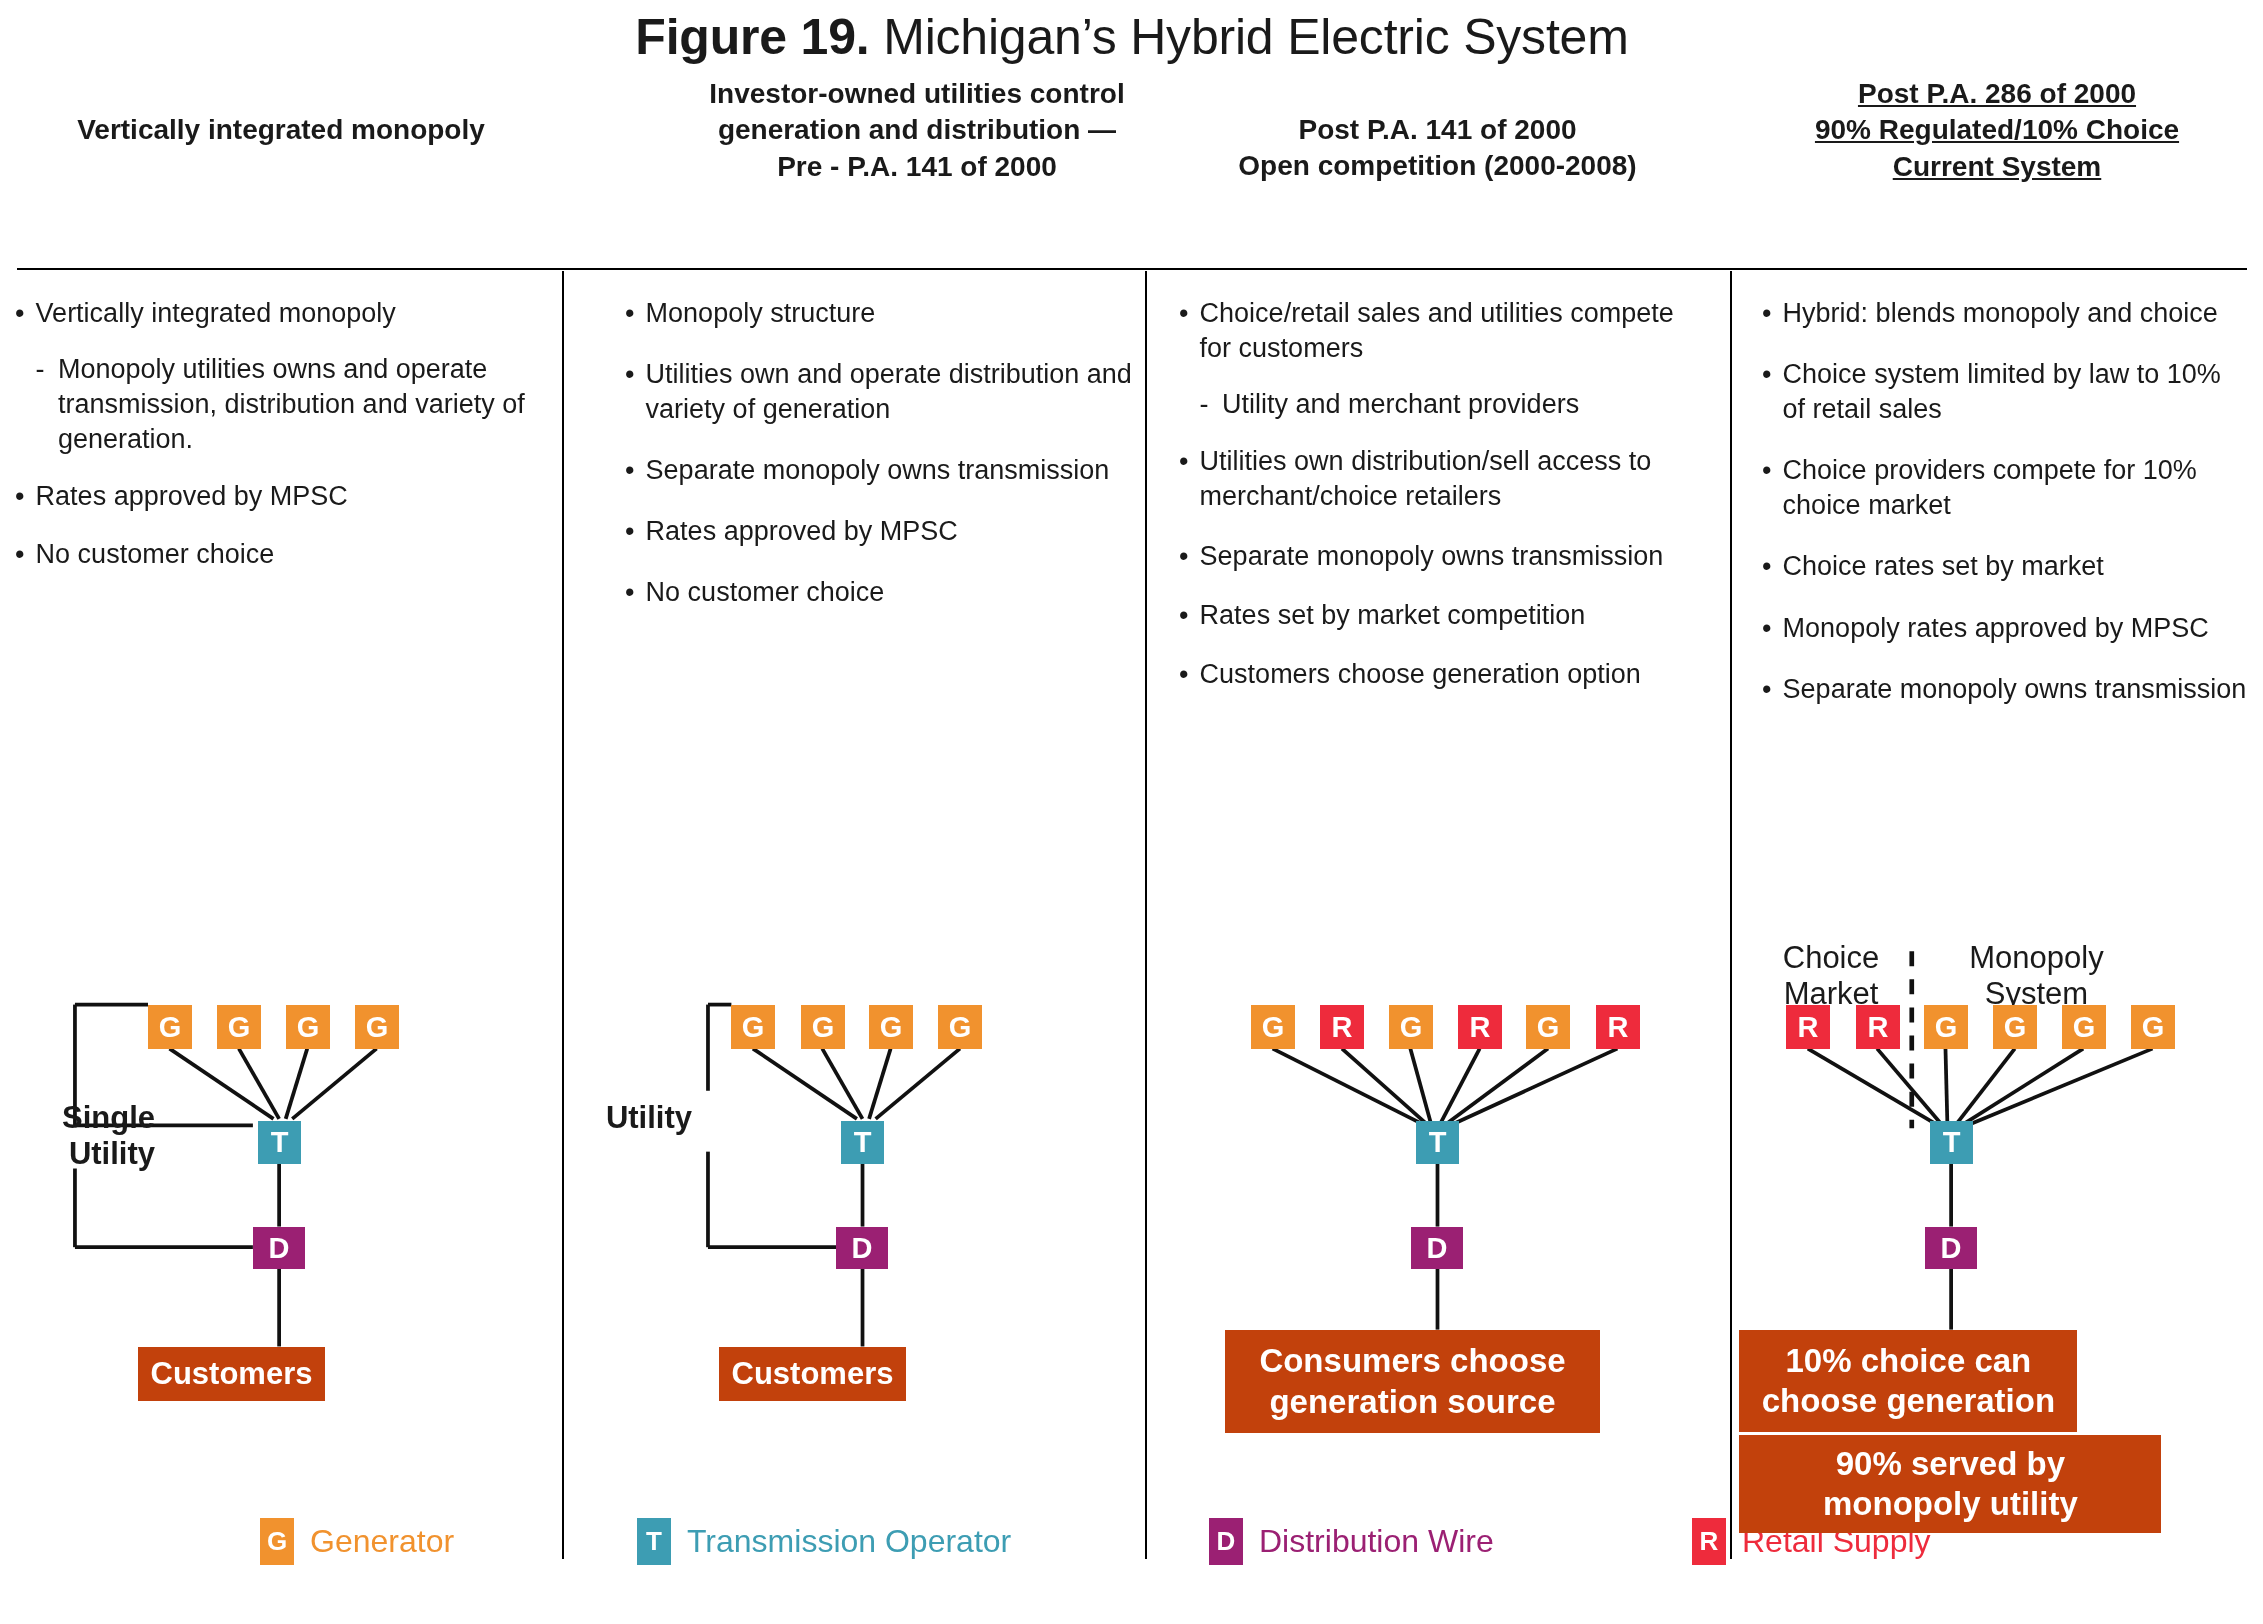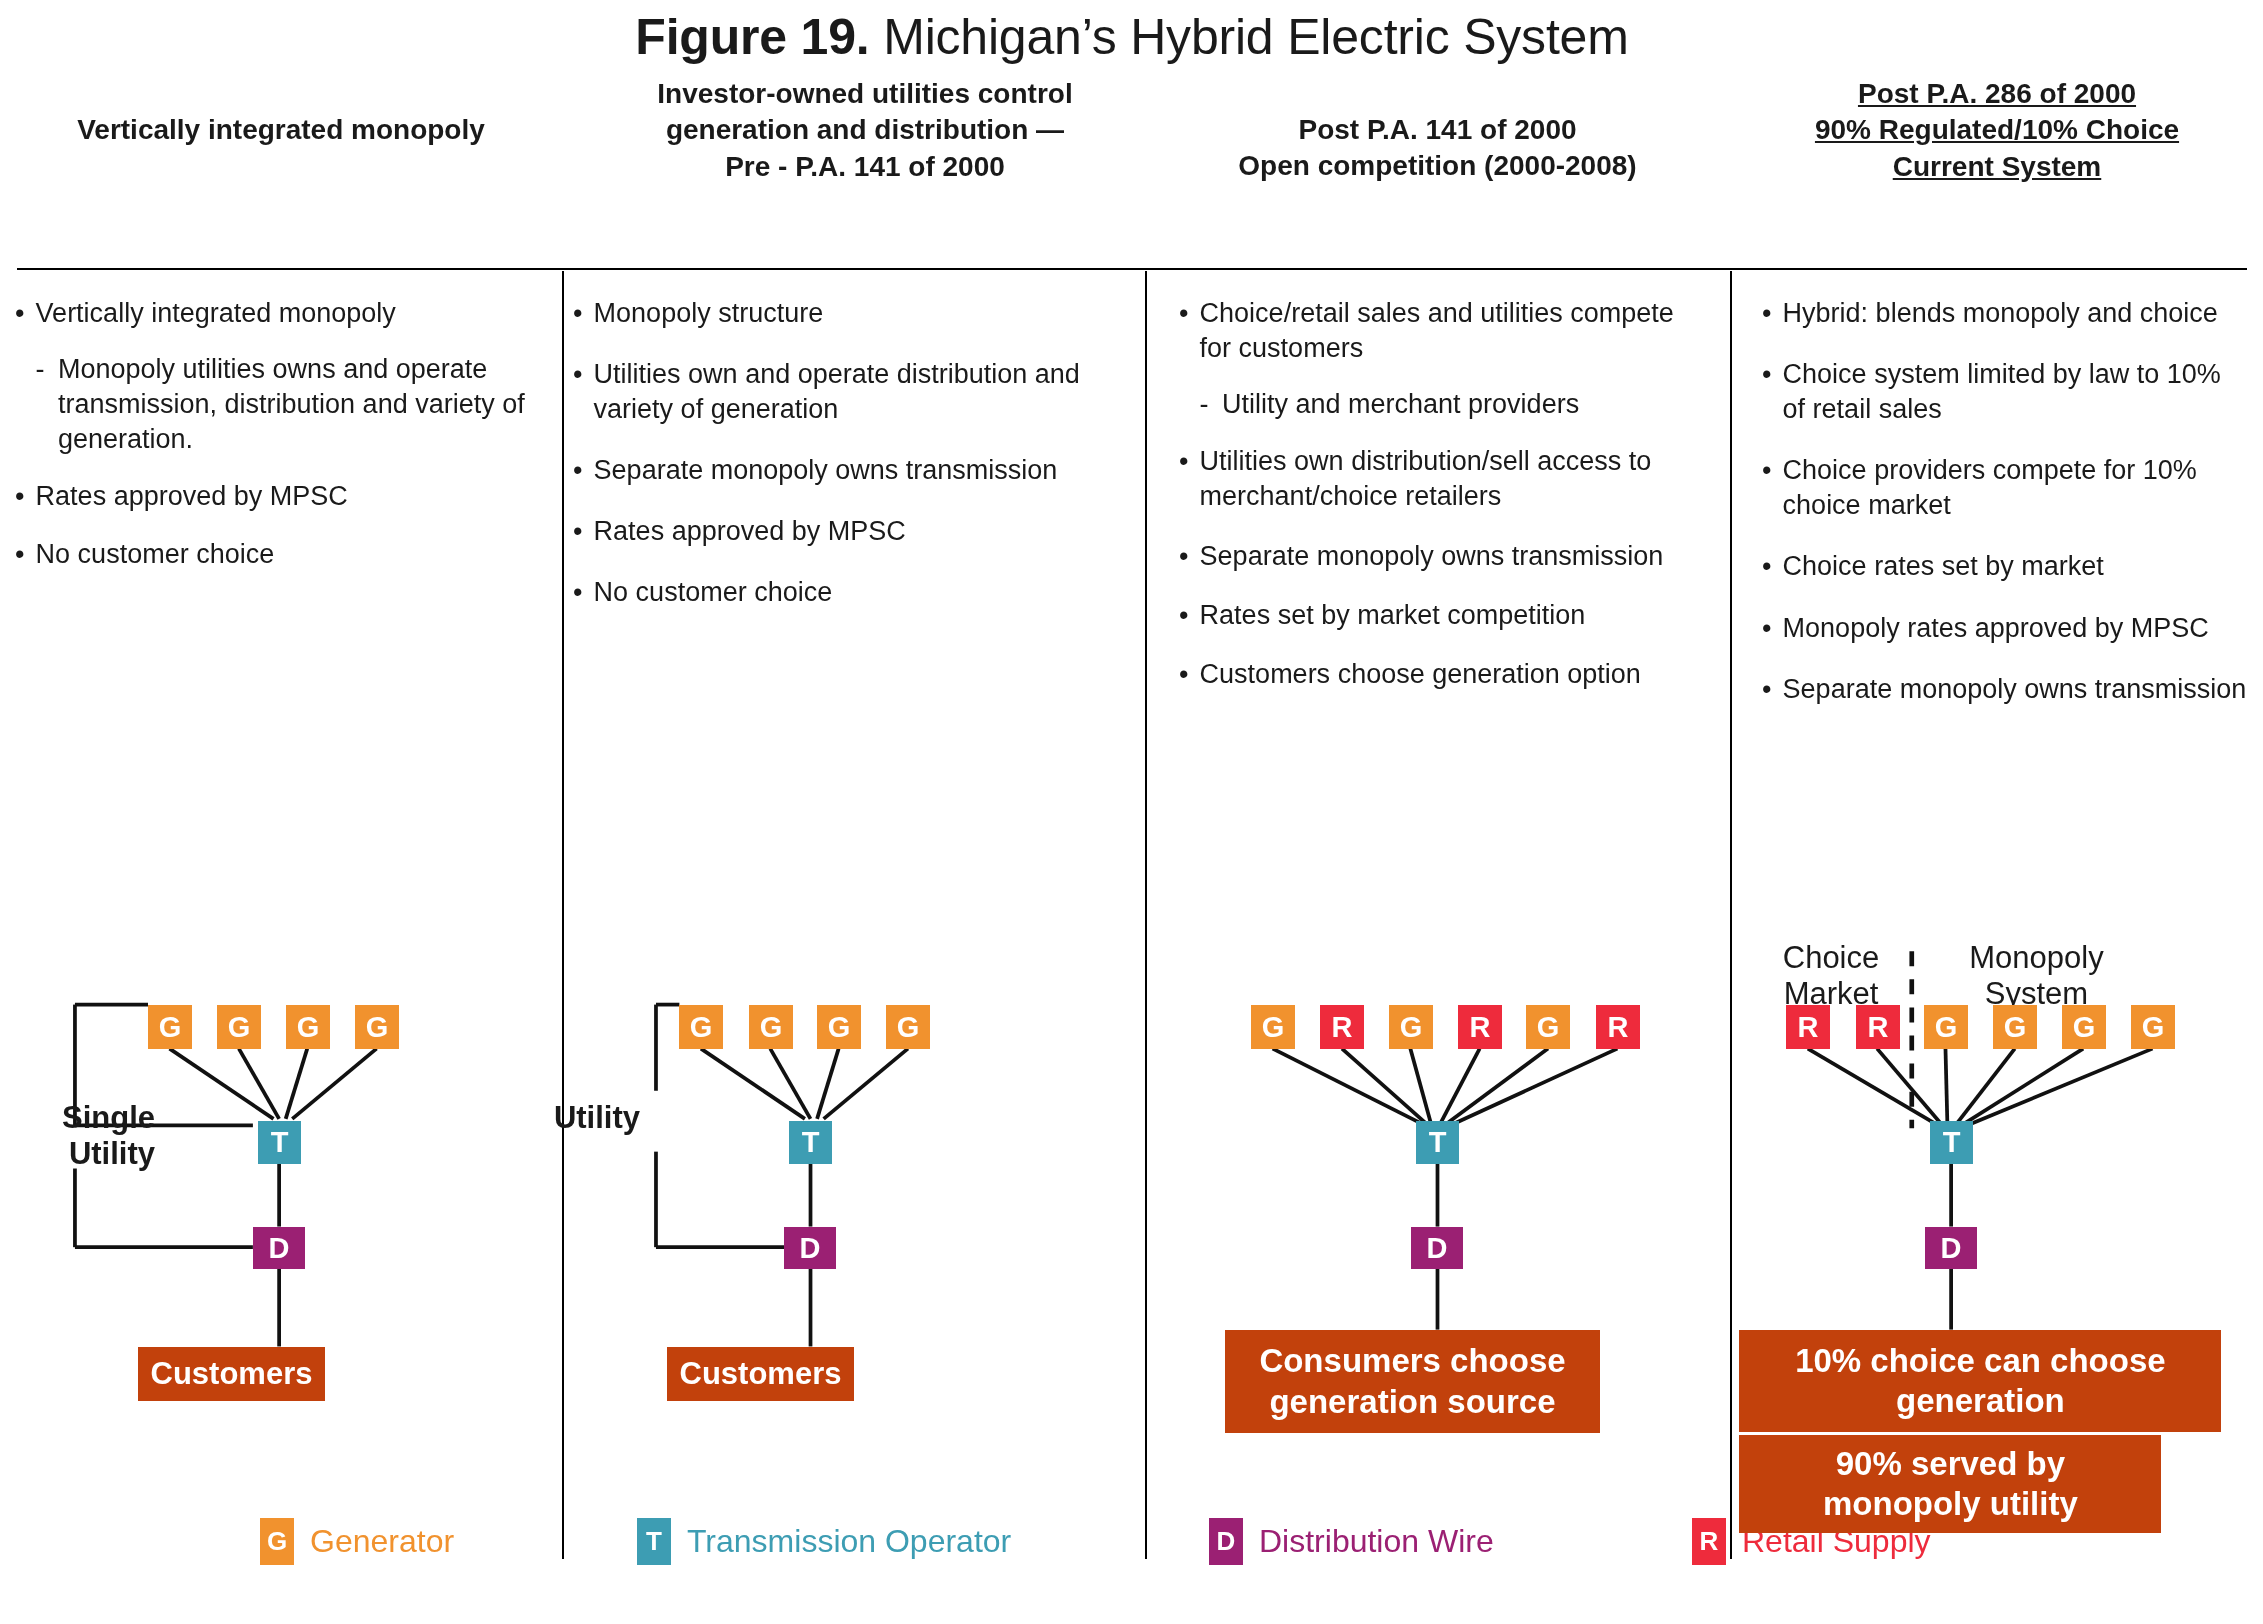"Investor-owned utilities control" div.col { left: 534px -> 586px }
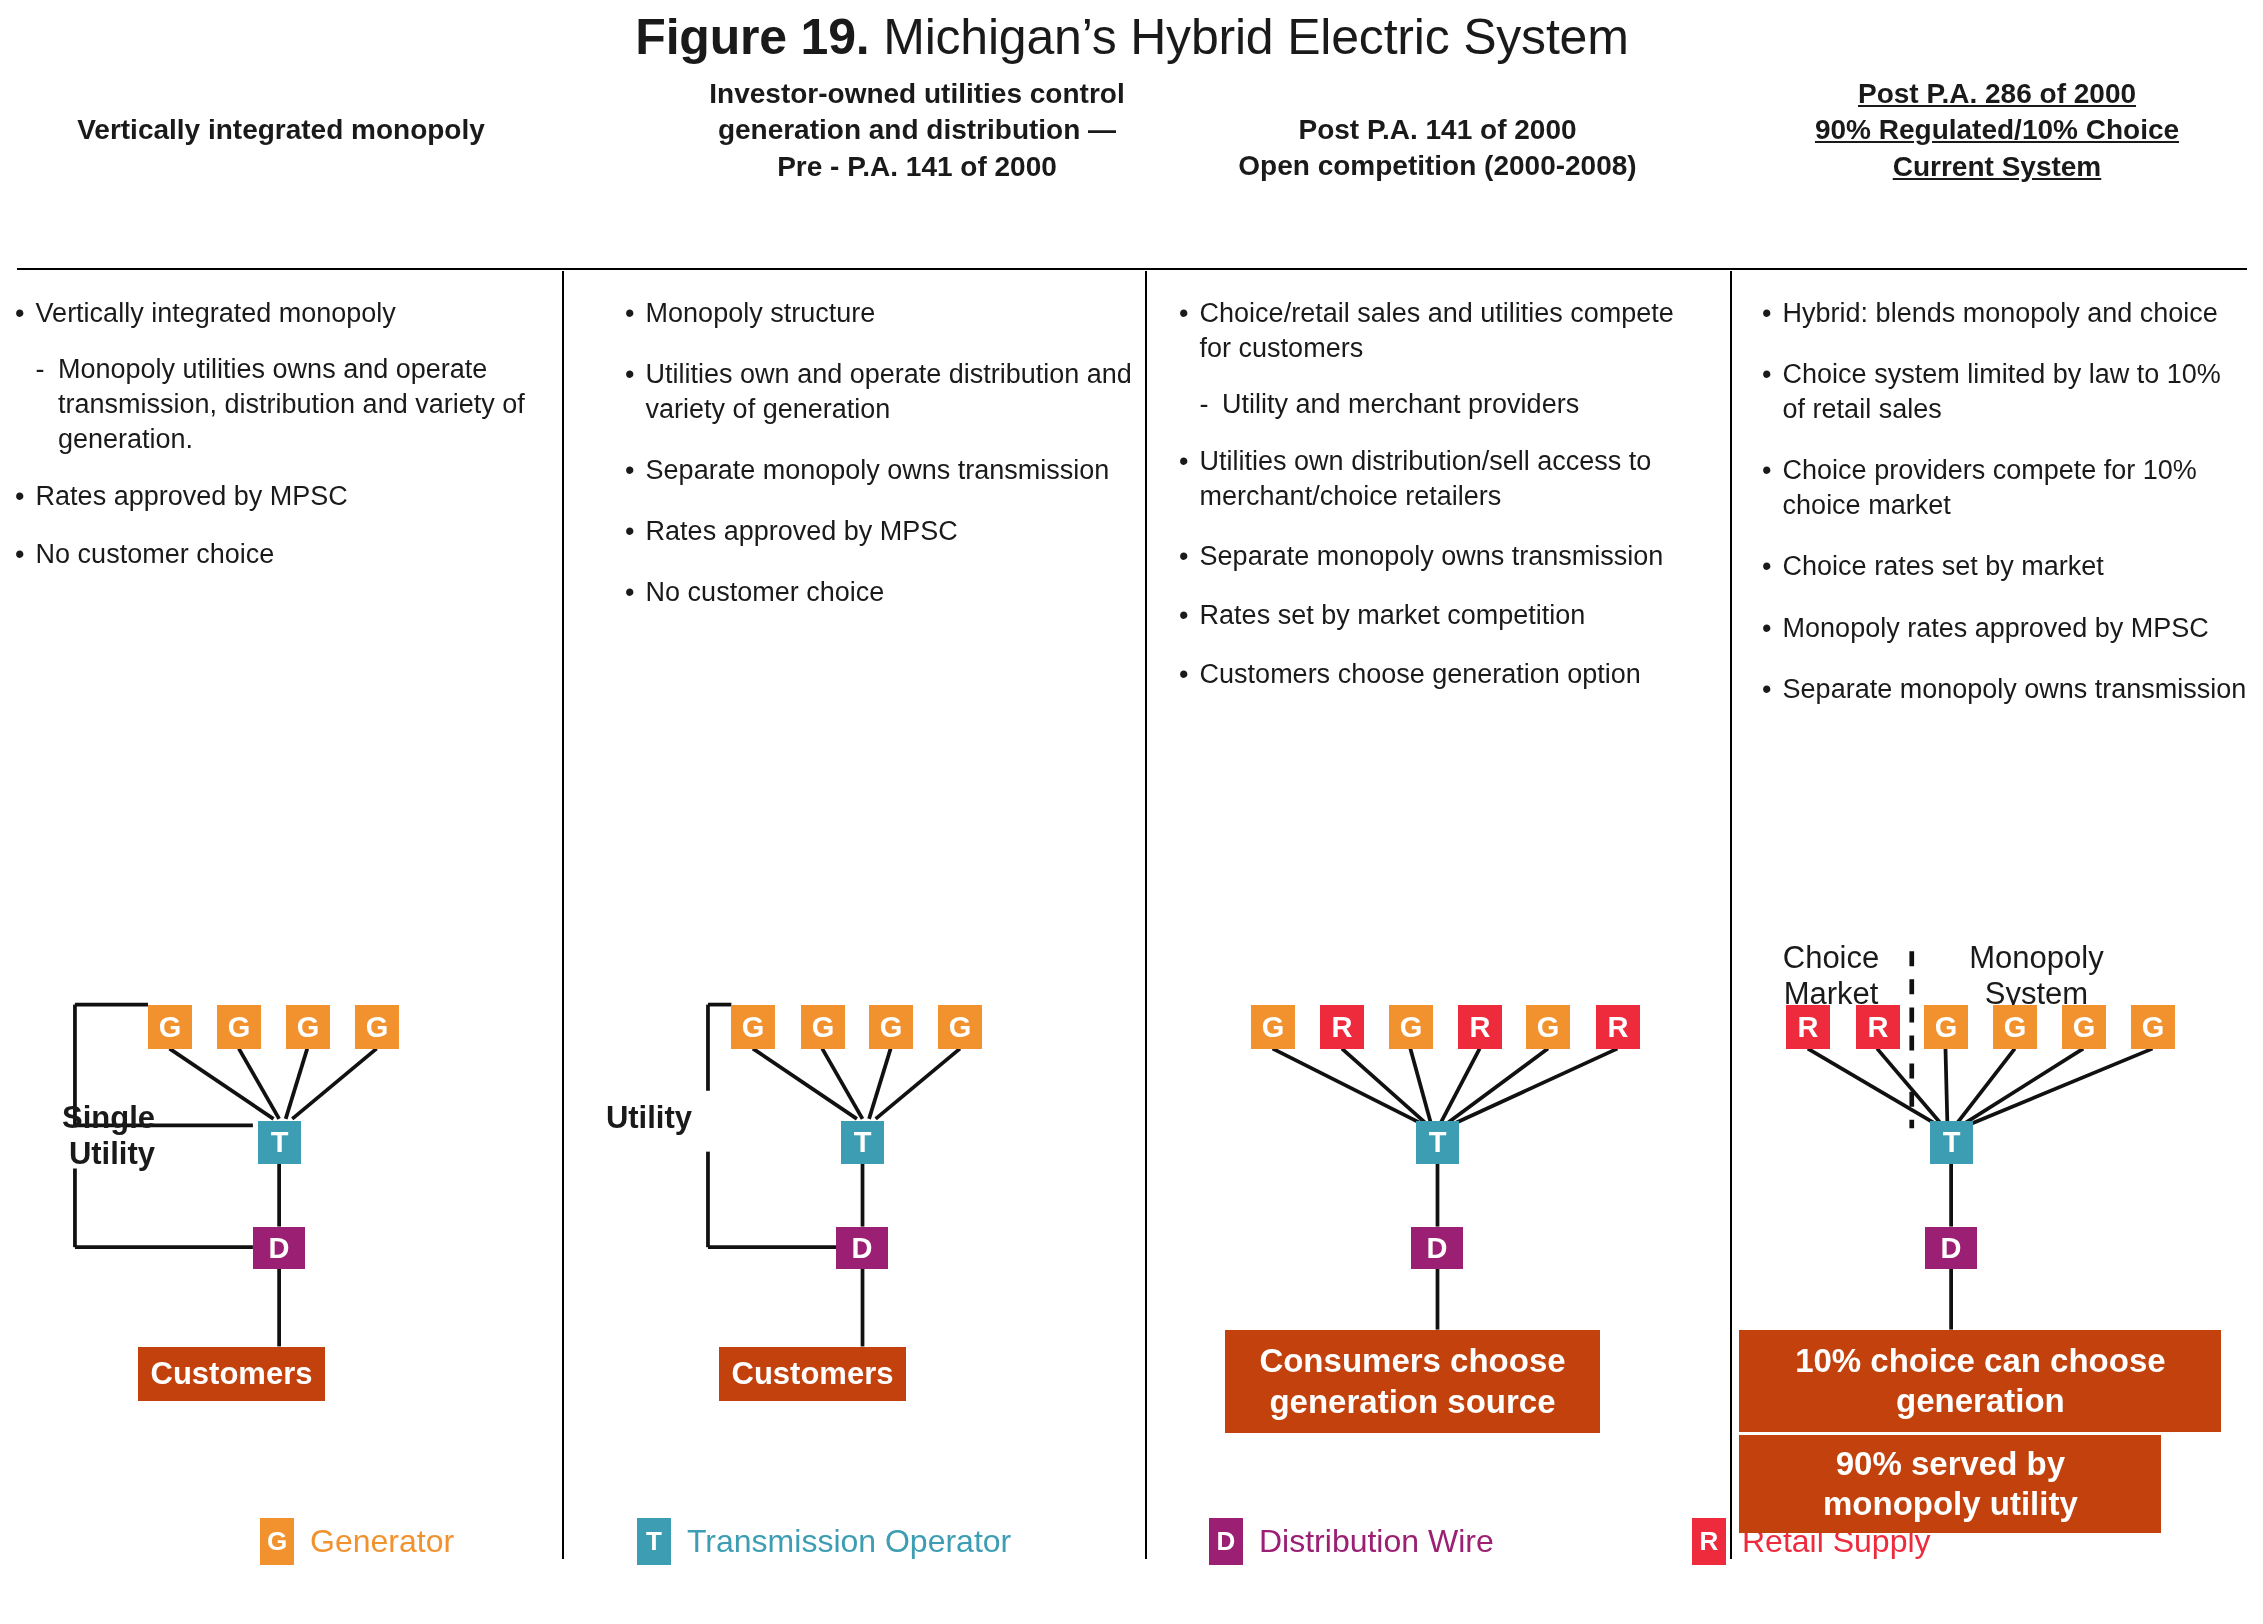"10% choice can choose generation" div.custbox { width: 482px -> 338px }
